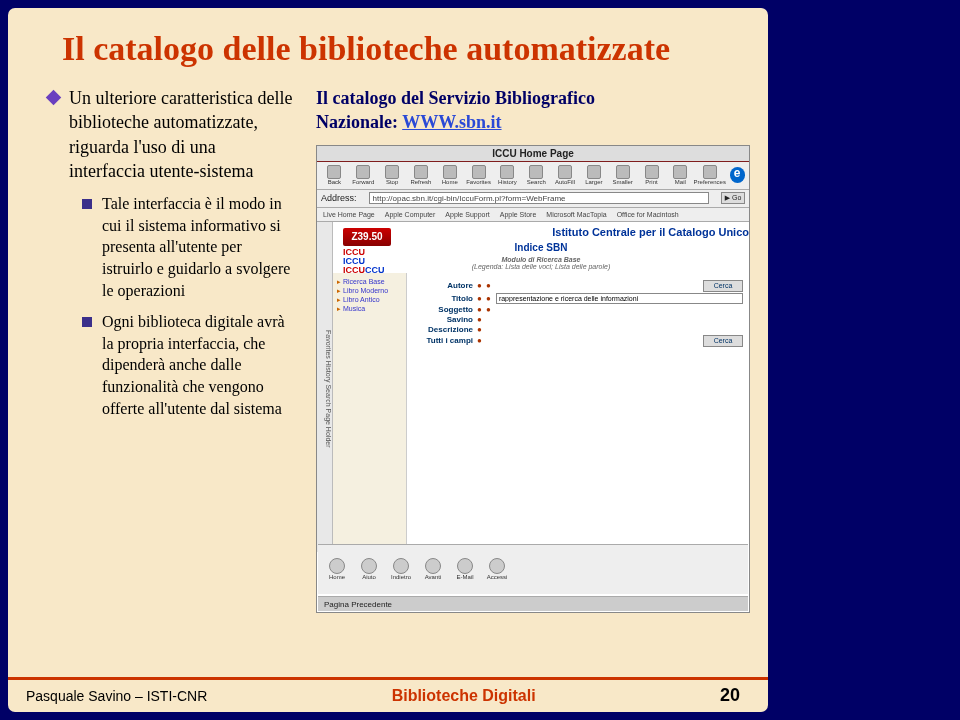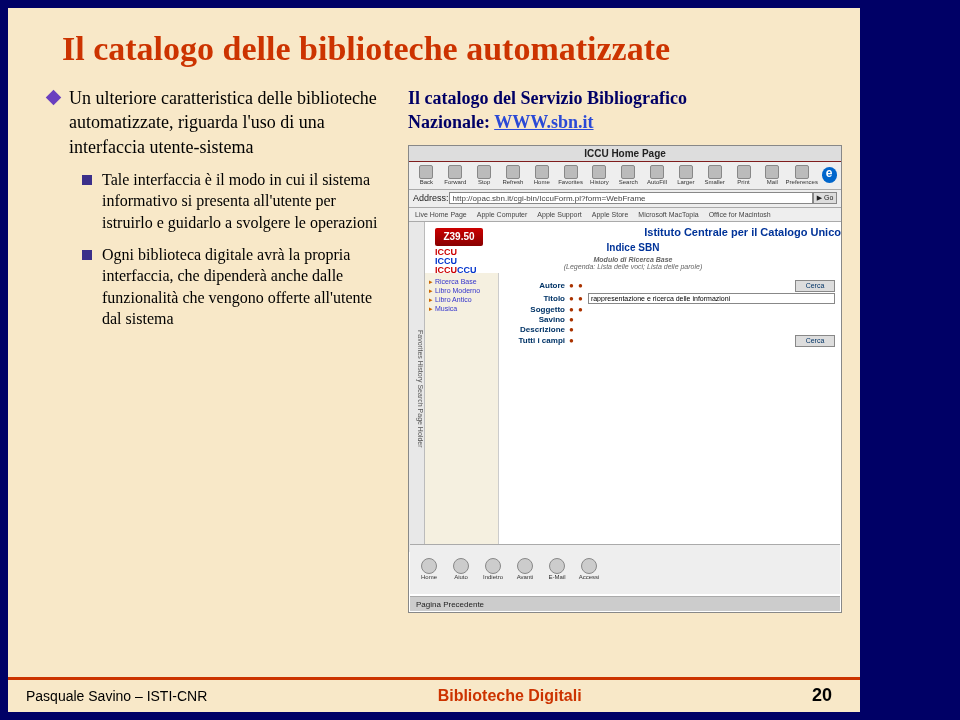"Il catalogo delle biblioteche" .slide { border-radius: none -> 7px; width: 852px -> 760px }
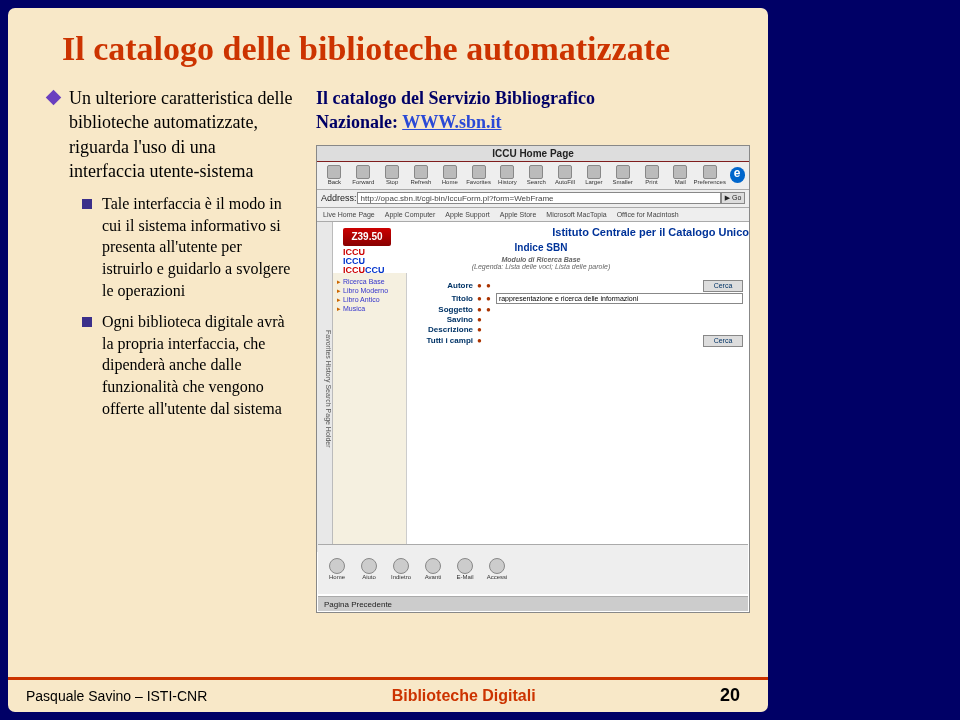"Address:" .sc-address { gap: 0 -> 12px }
